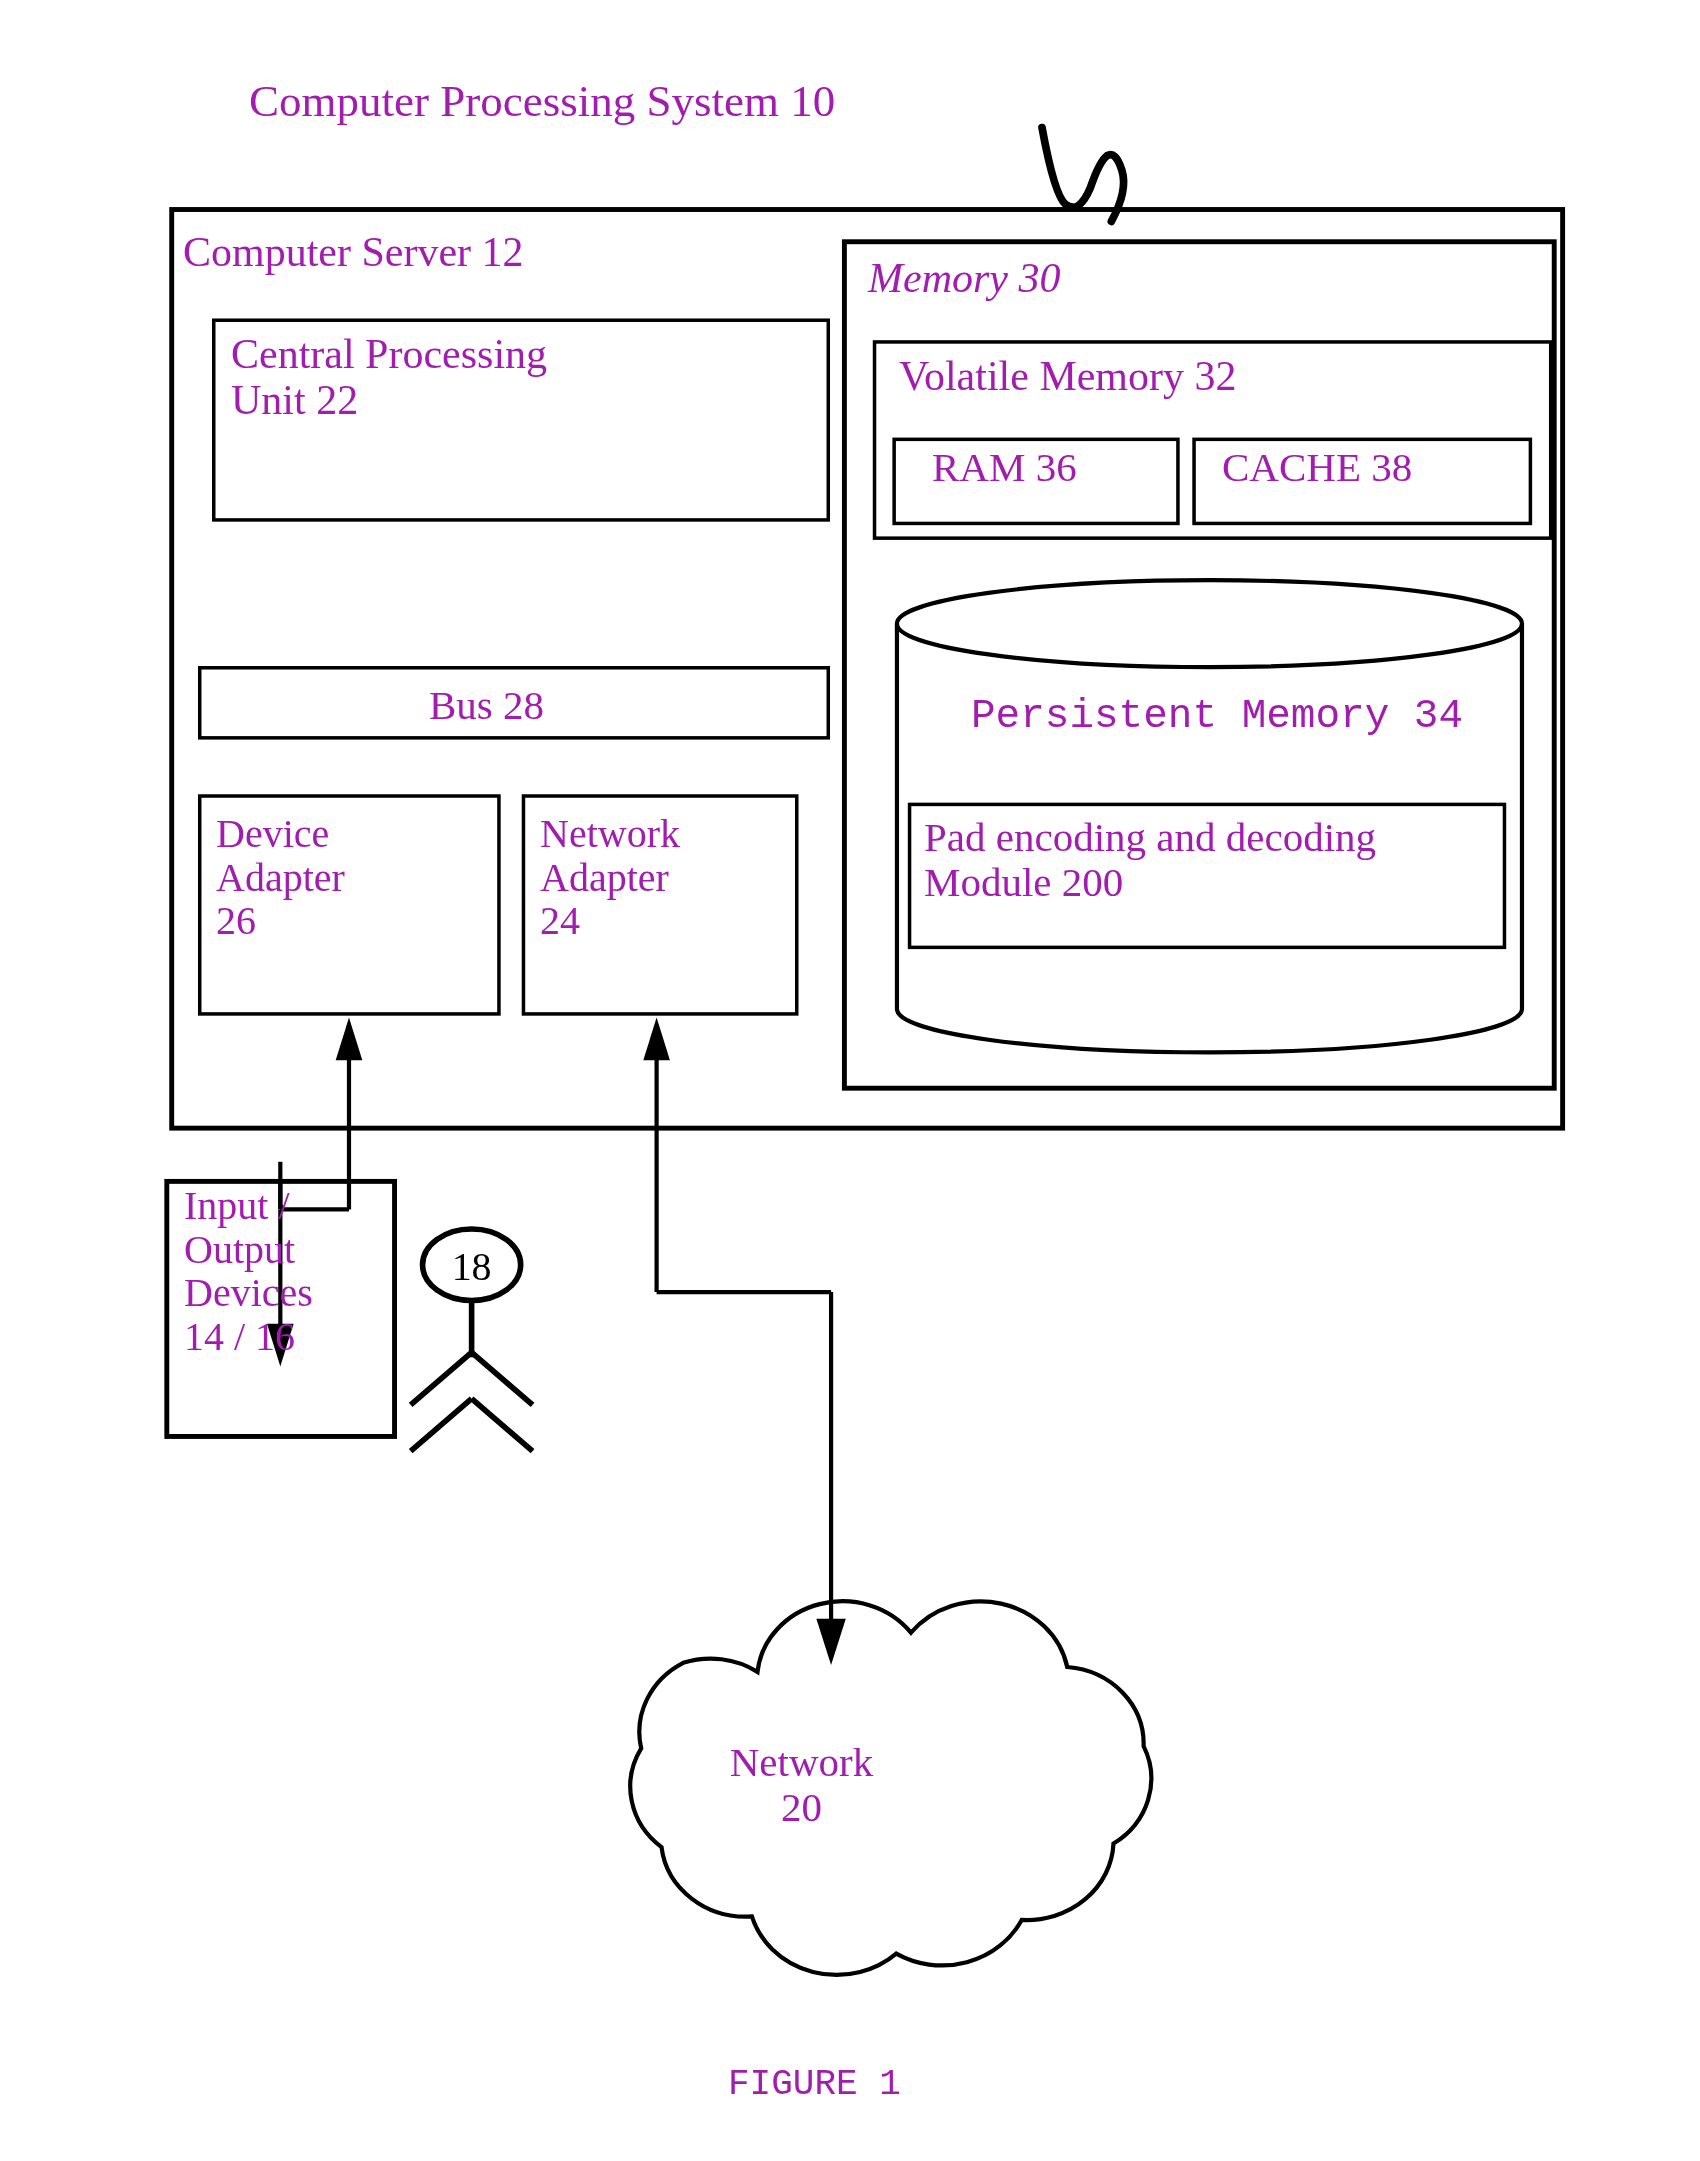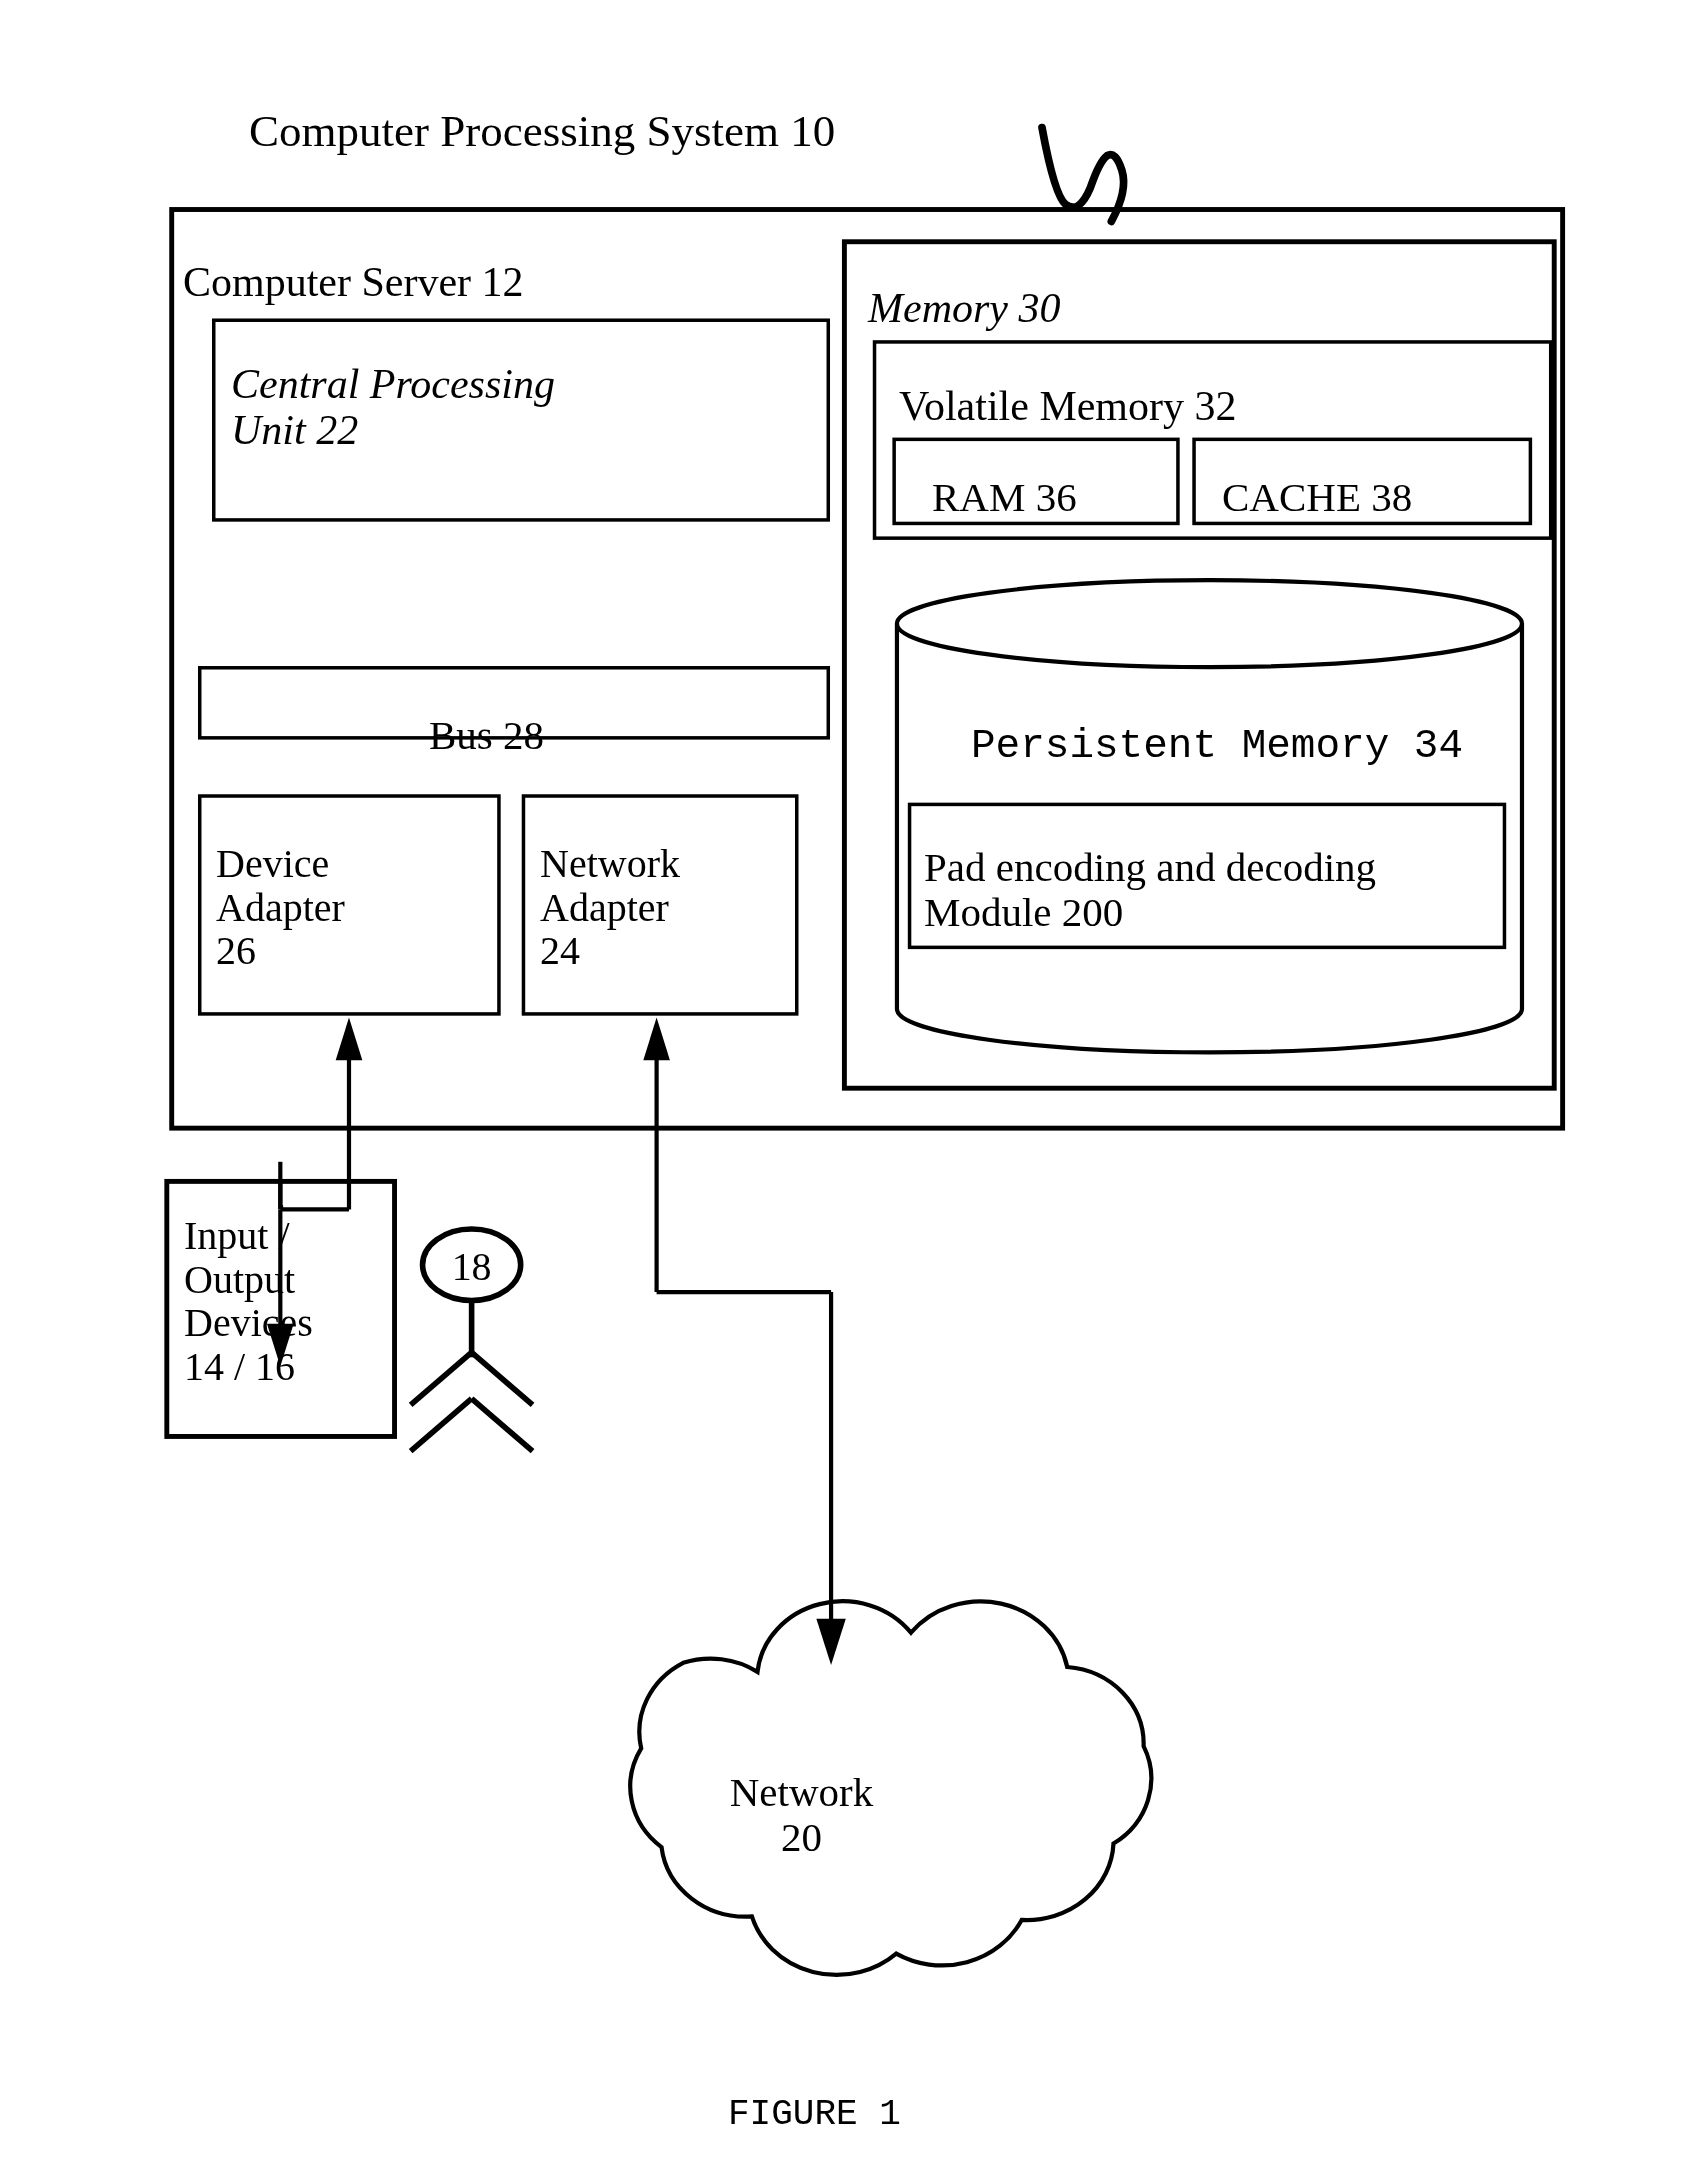"Computer Processing System 10" .lbl { color: #000000 -> #a21caf; margin-top: 30px -> none }
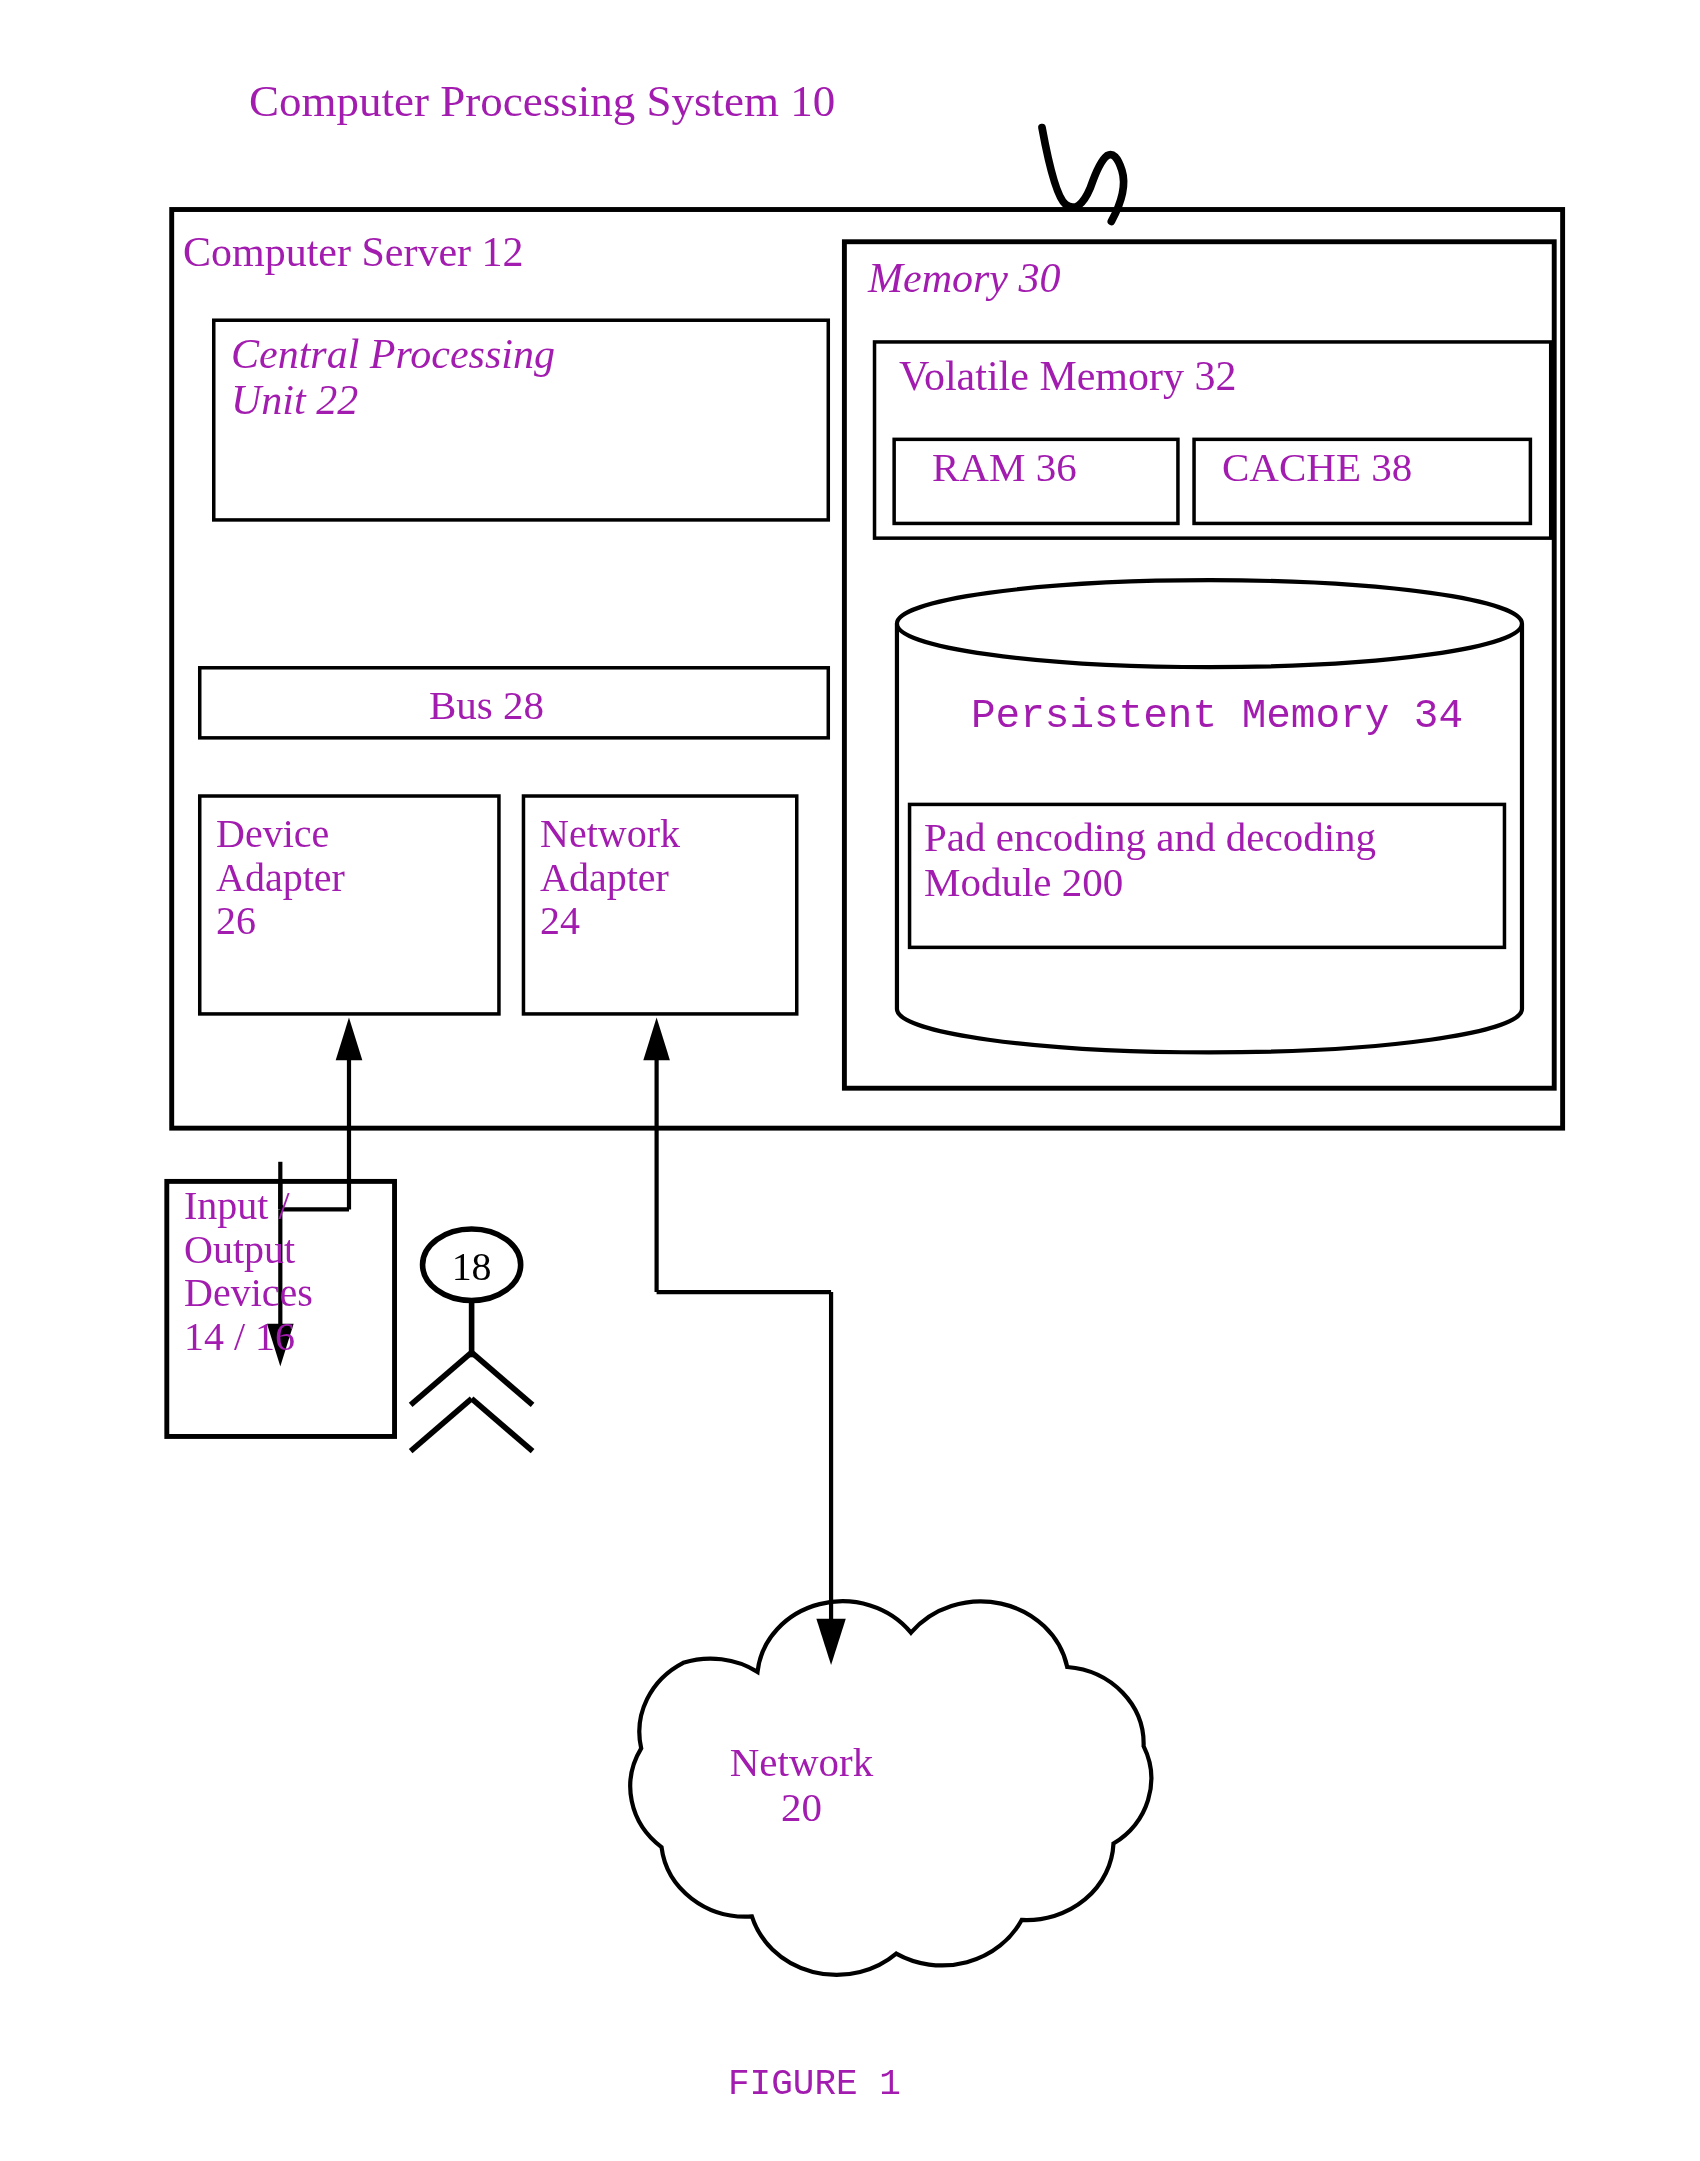"Central Processing" .t-cpu { font-style: italic -> none }
